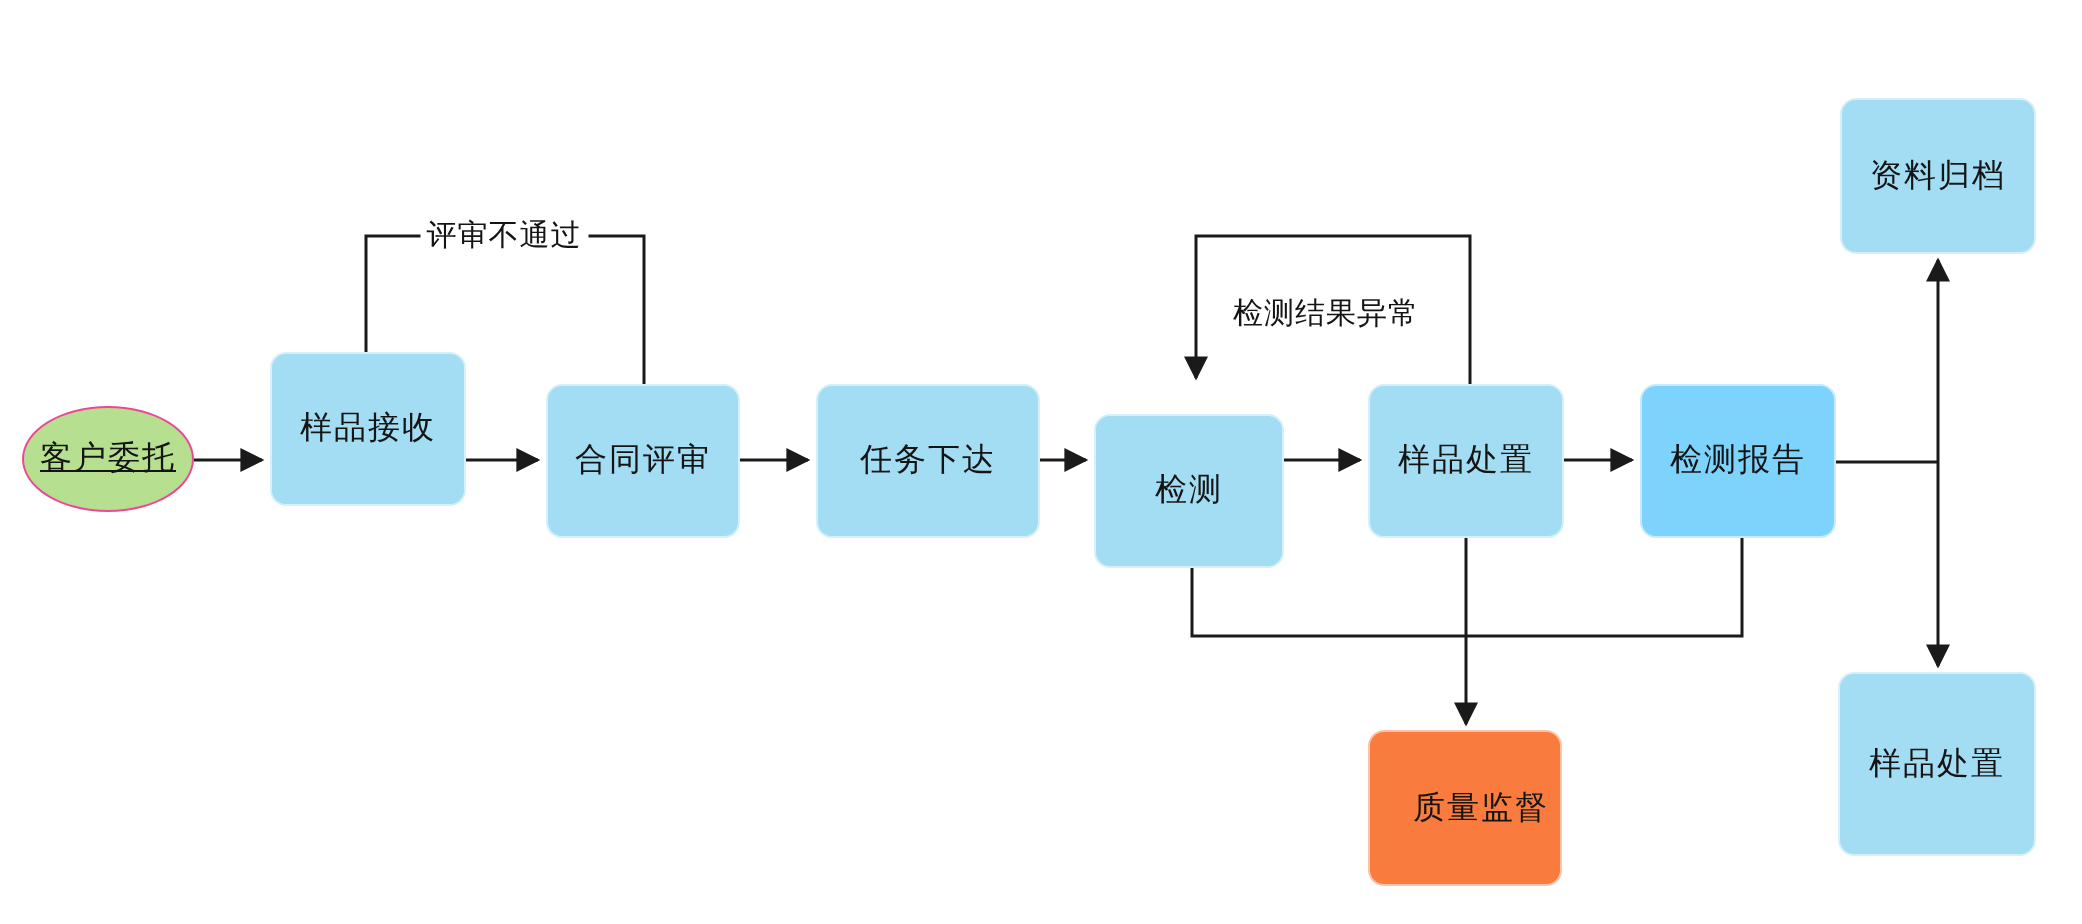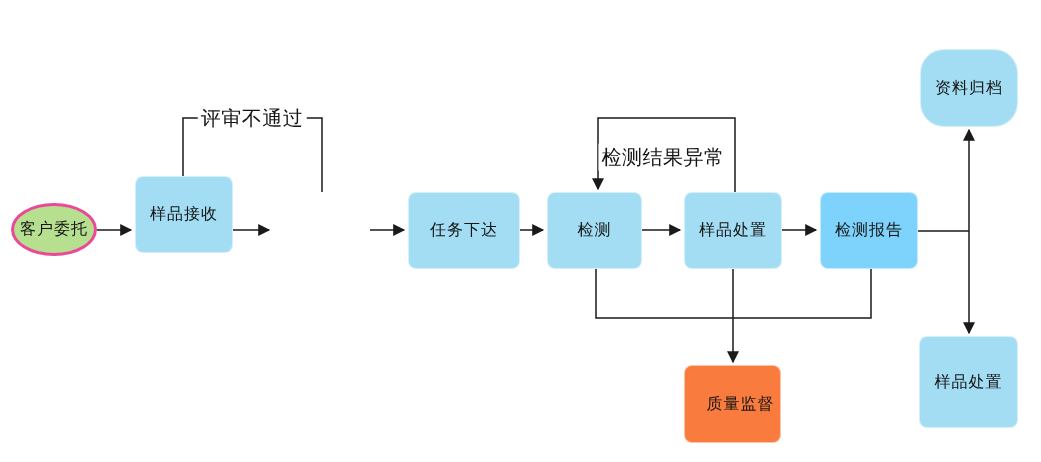"资料归档" div.node { border-radius: 24px -> none }
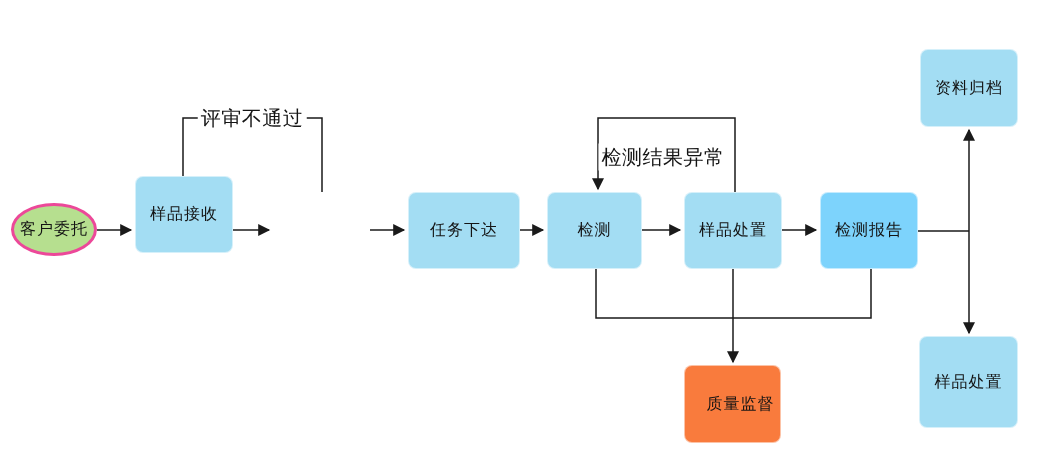"评审不通过" .edge-label { font-size: 20px -> 15px }
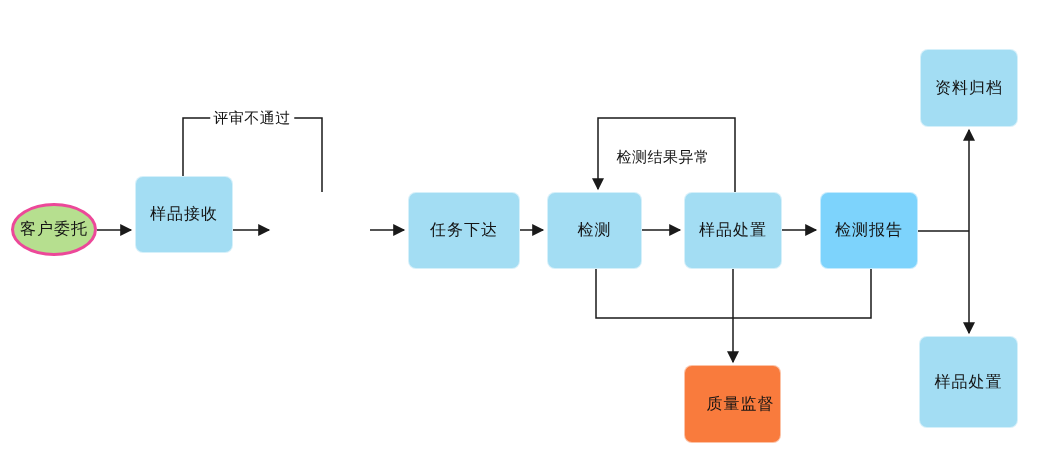"客户委托" .node.ellipse { border: 3px solid #ec4899 -> 1px solid #ec4899; text-decoration: none -> underline }
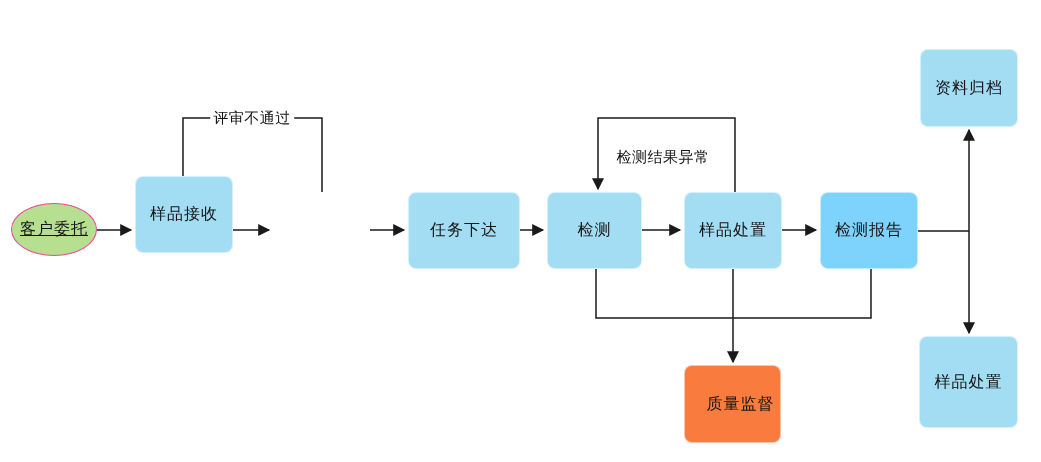"合同评审" div.node { html: none -> <div>合同评审</div> }
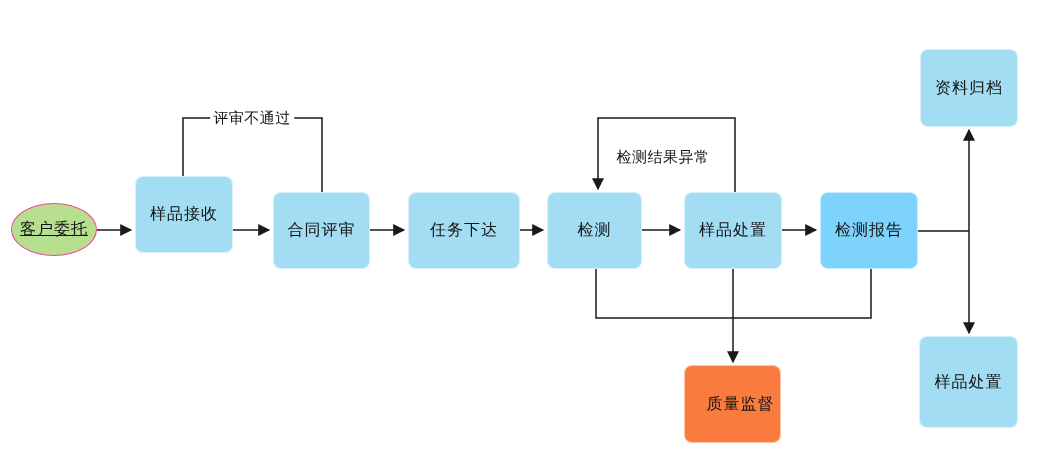"检测" div.node { top: 192px -> 207px }
